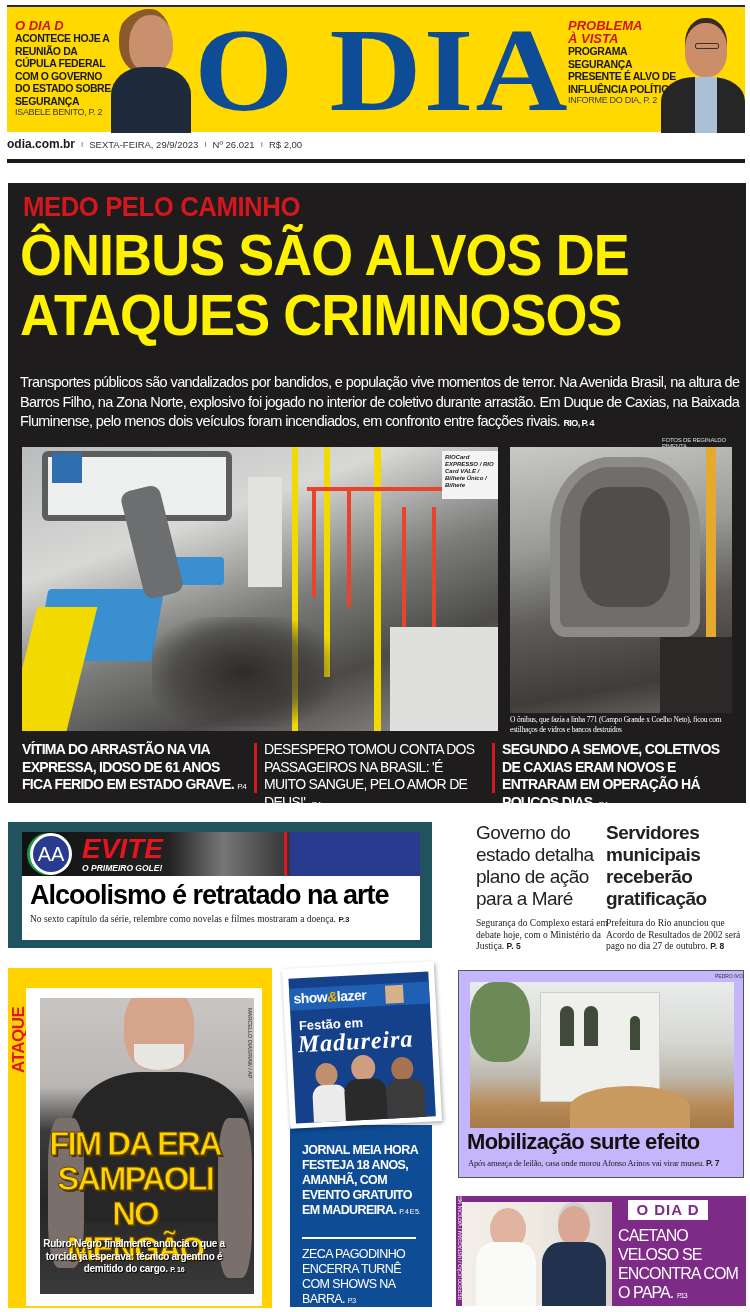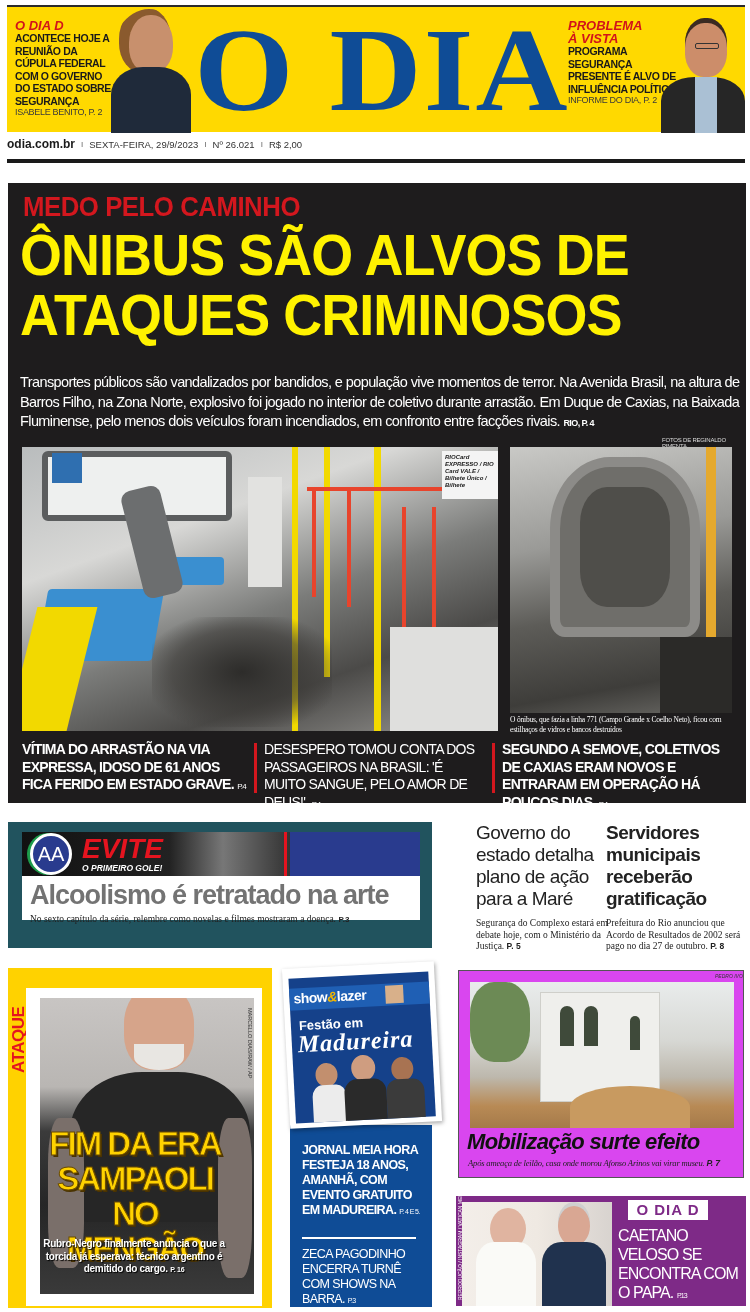"AA" .aa-inner { height: 88px -> 108px }
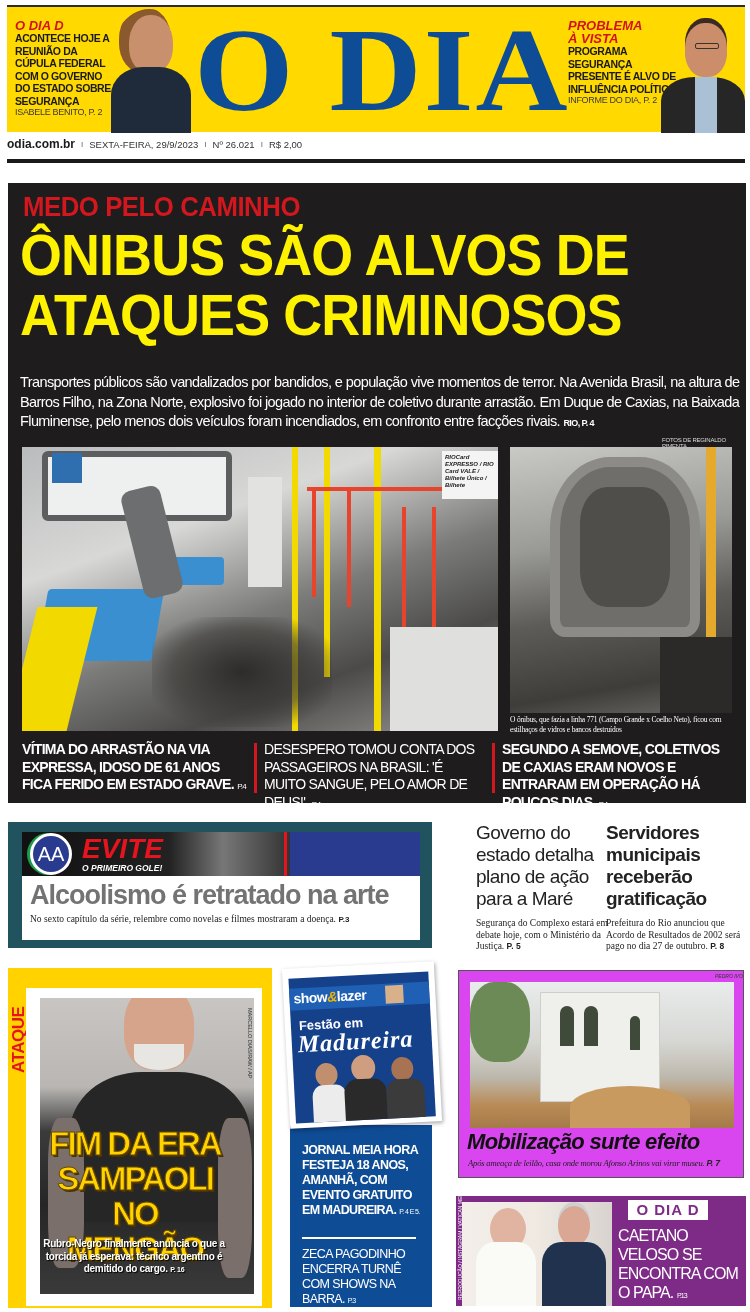"Alcoolismo é retratado na arte" .aa-title { color: #737373 -> #000000 }
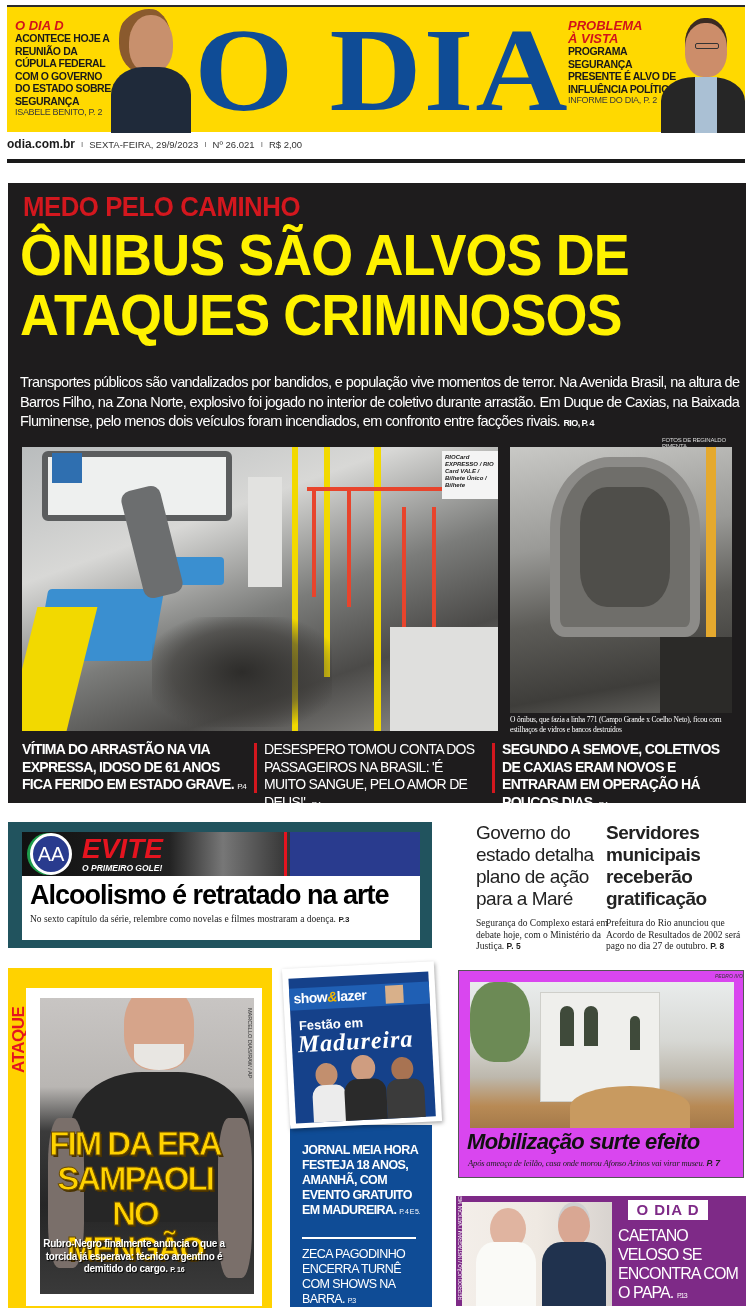"Mobilização surte efeito" .mob { background: #d946ef -> #c4b5fd; font-style: italic -> none }
